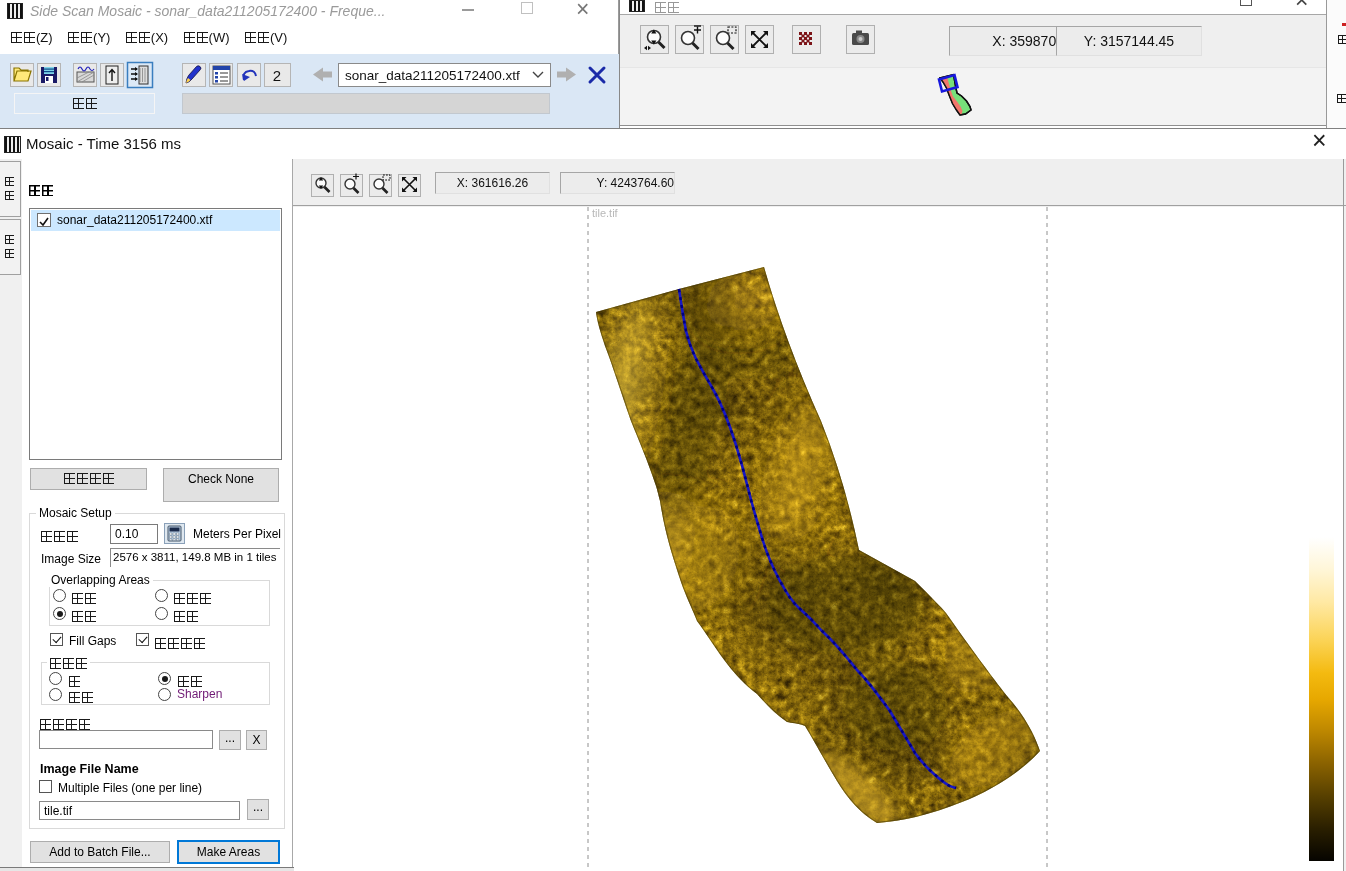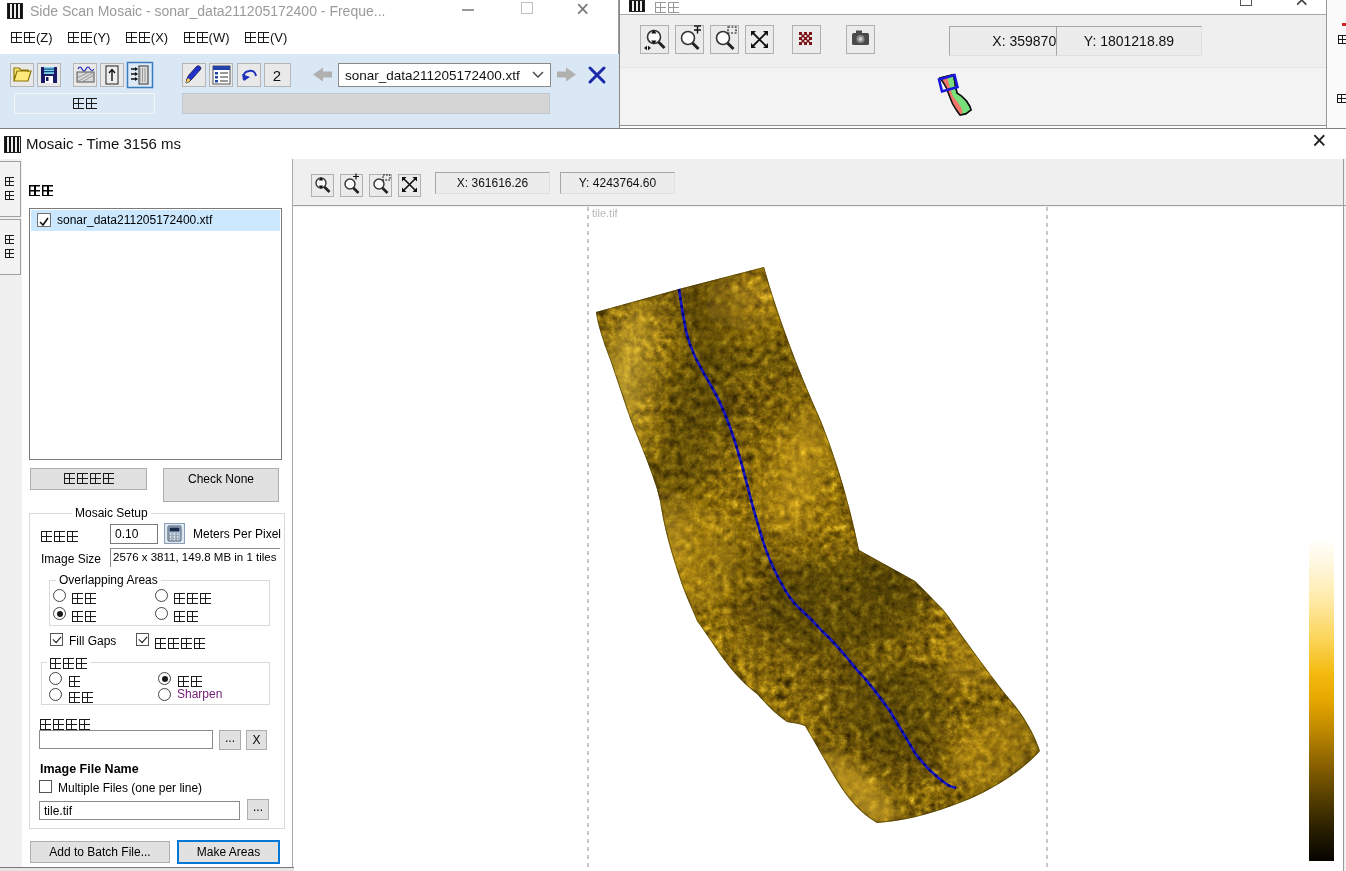"Side Scan Mosaic -" div.abs { font-style: none -> italic }
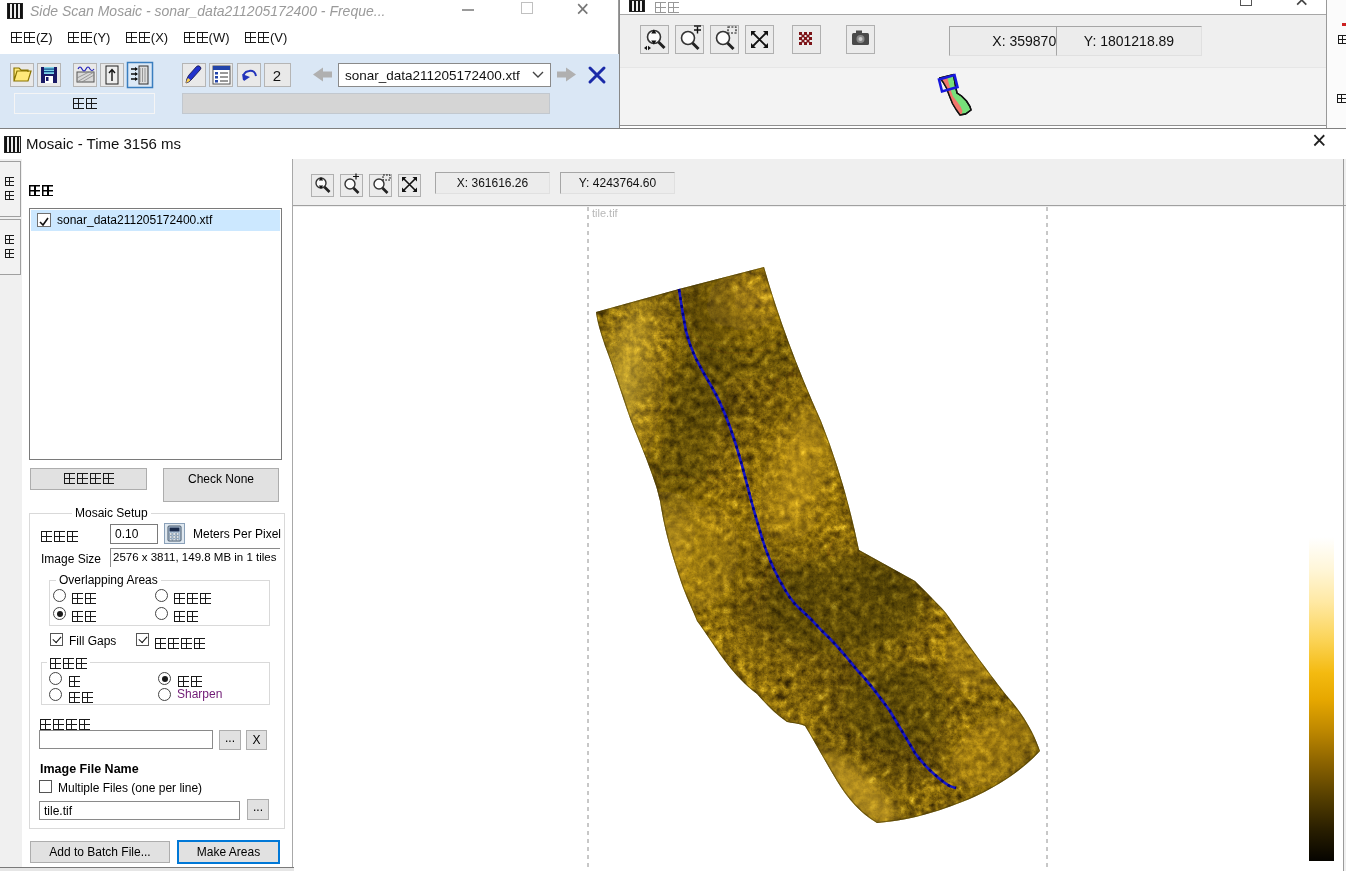"Y: 1801218.89" div.abs { text: 1801218.89 -> 3157144.45 }
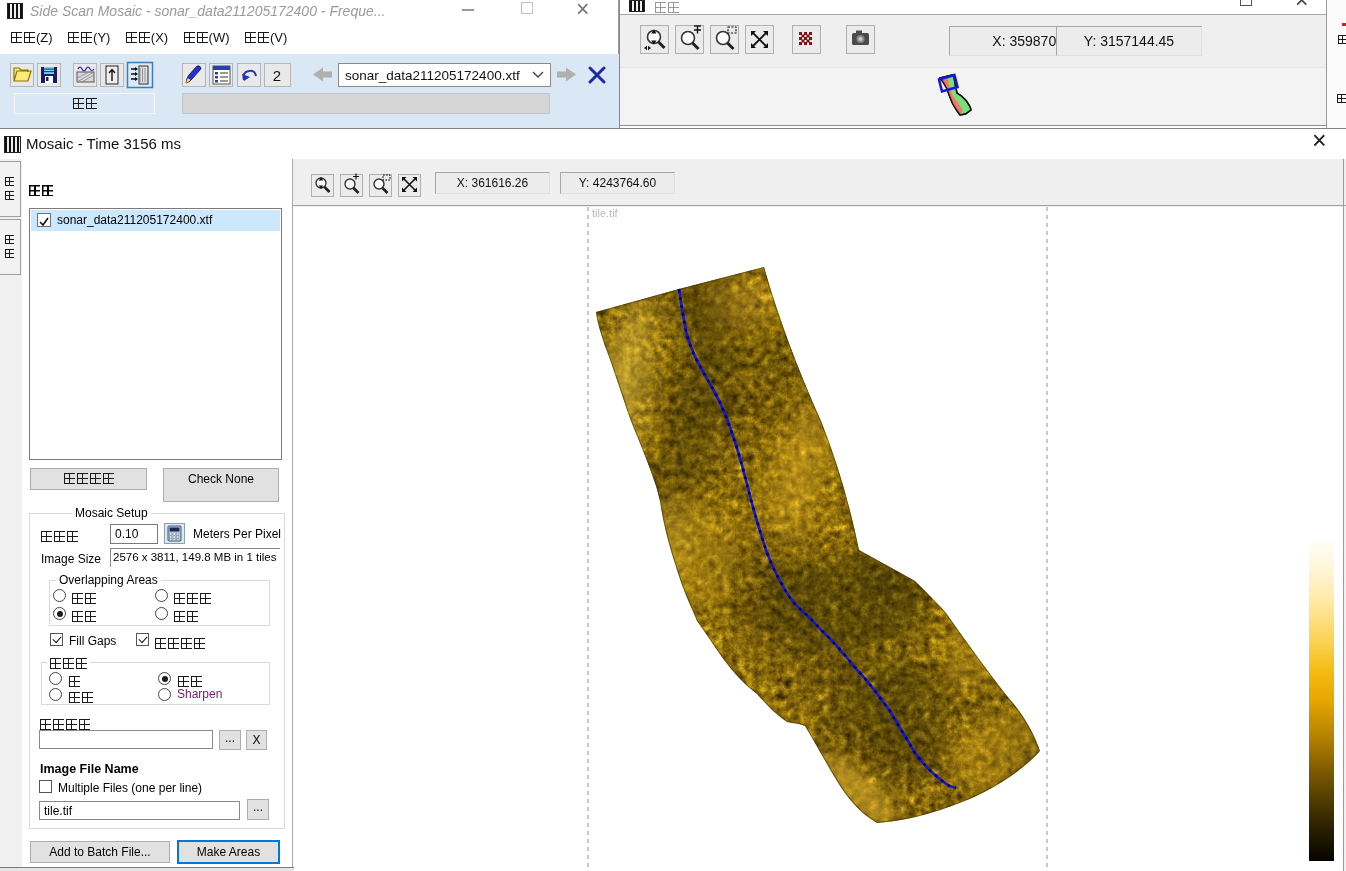"Y: 4243764.60" div.abs { text-align: center -> right }
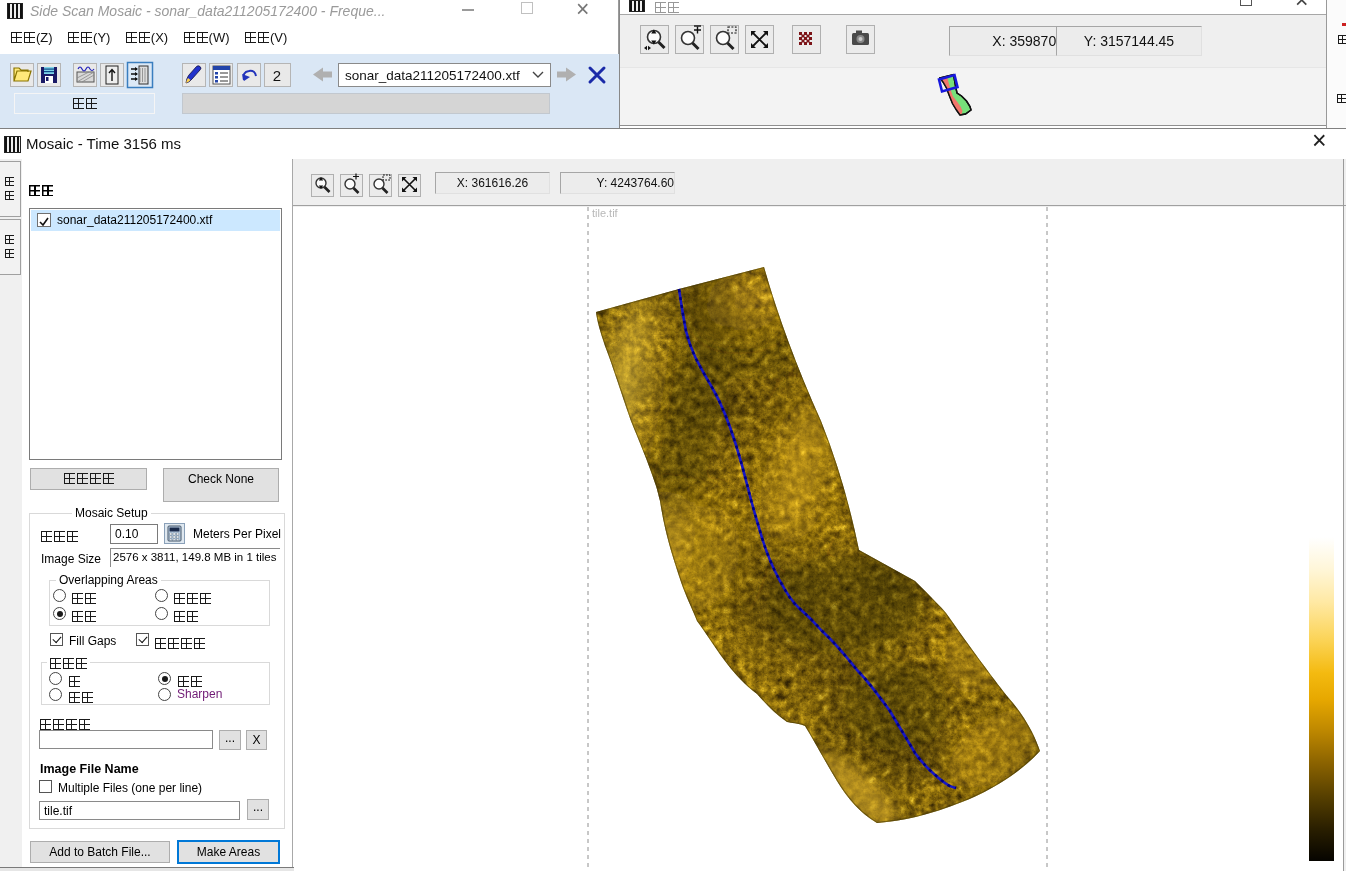"Mosaic Setup" div.abs { margin-left: 36px -> none }
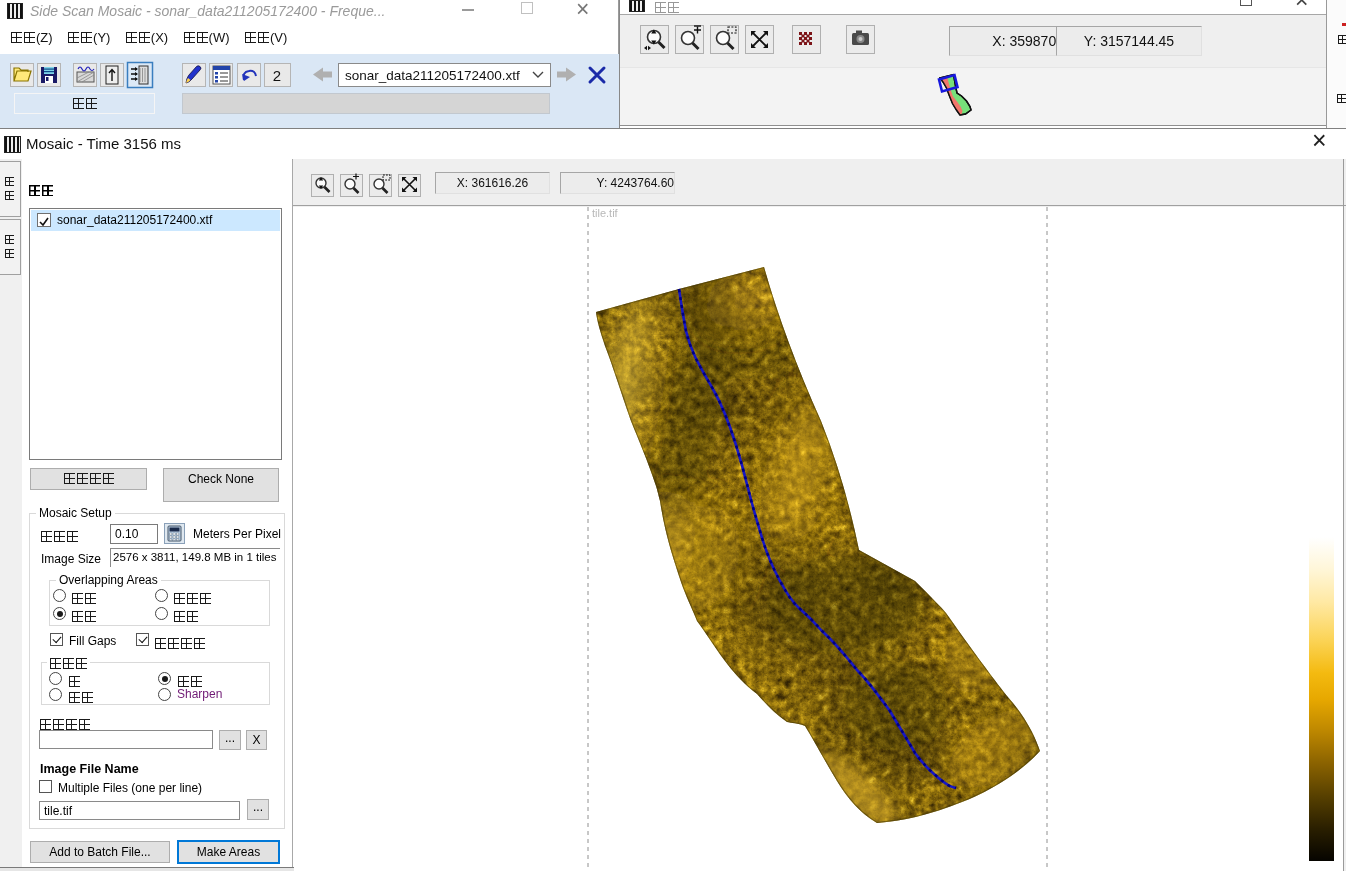"Overlapping Areas" div.abs { left: 56px -> 48px }
